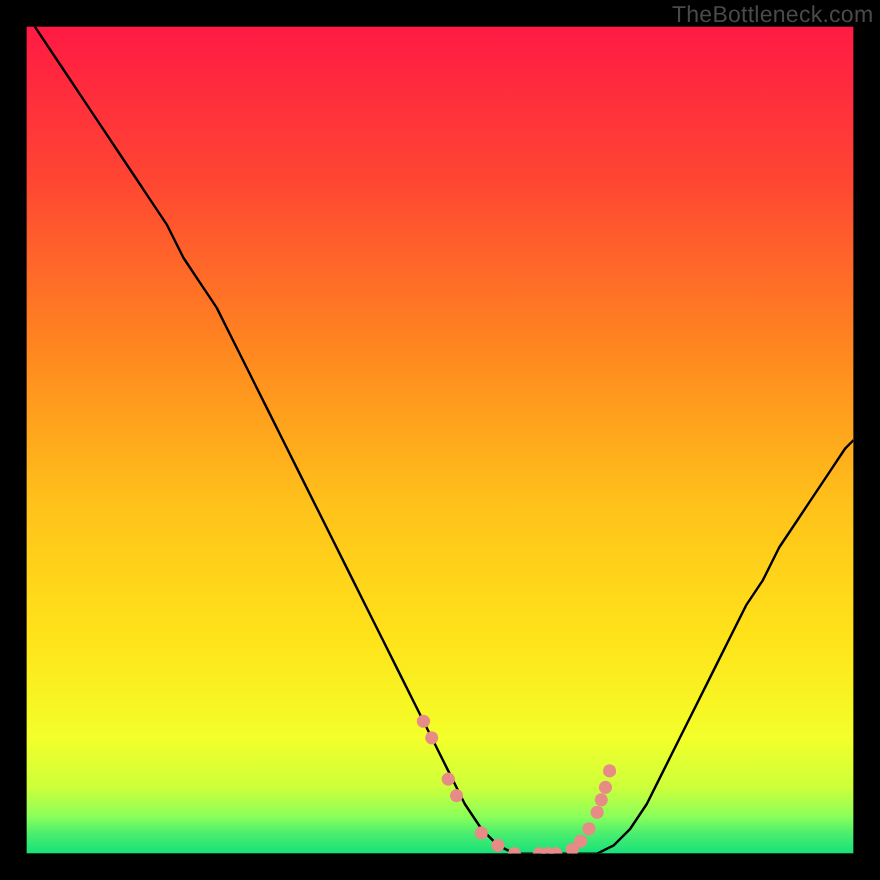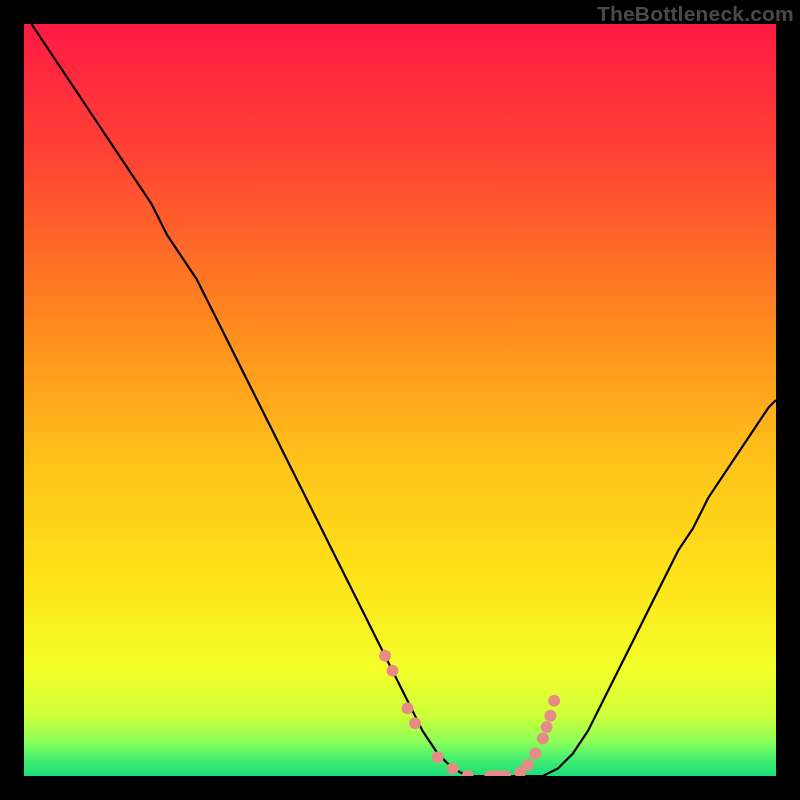"TheBottleneck.com" .watermark { font-weight: 700 -> 400 }
